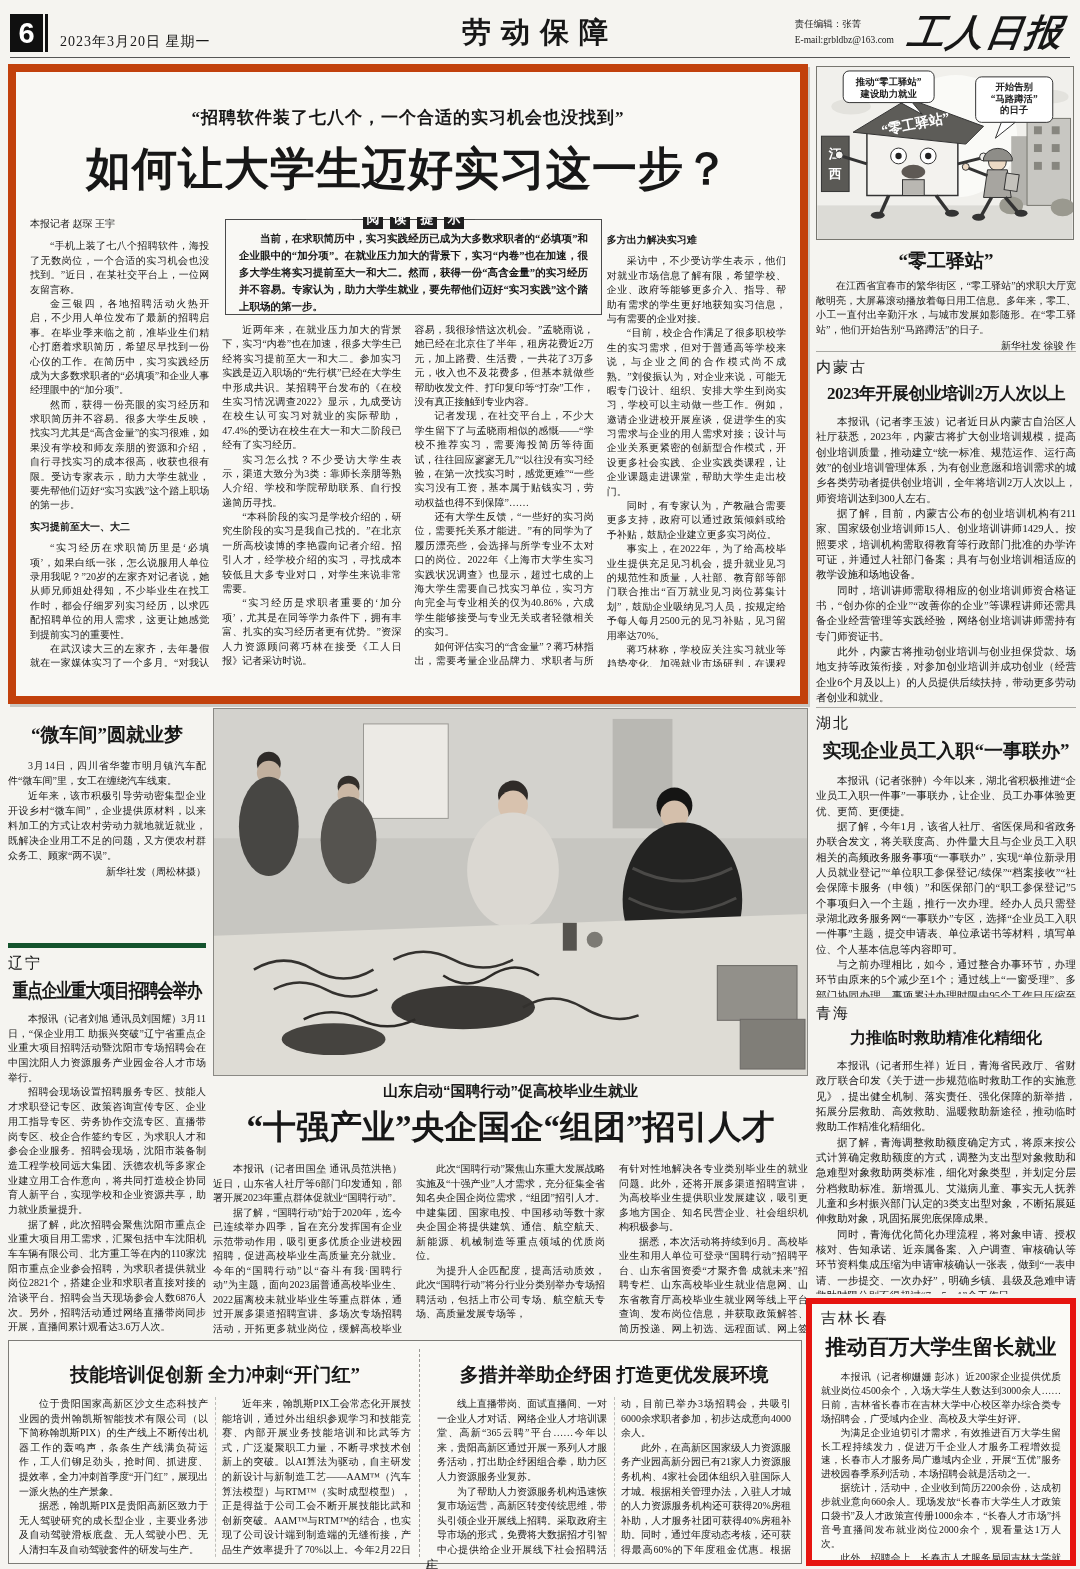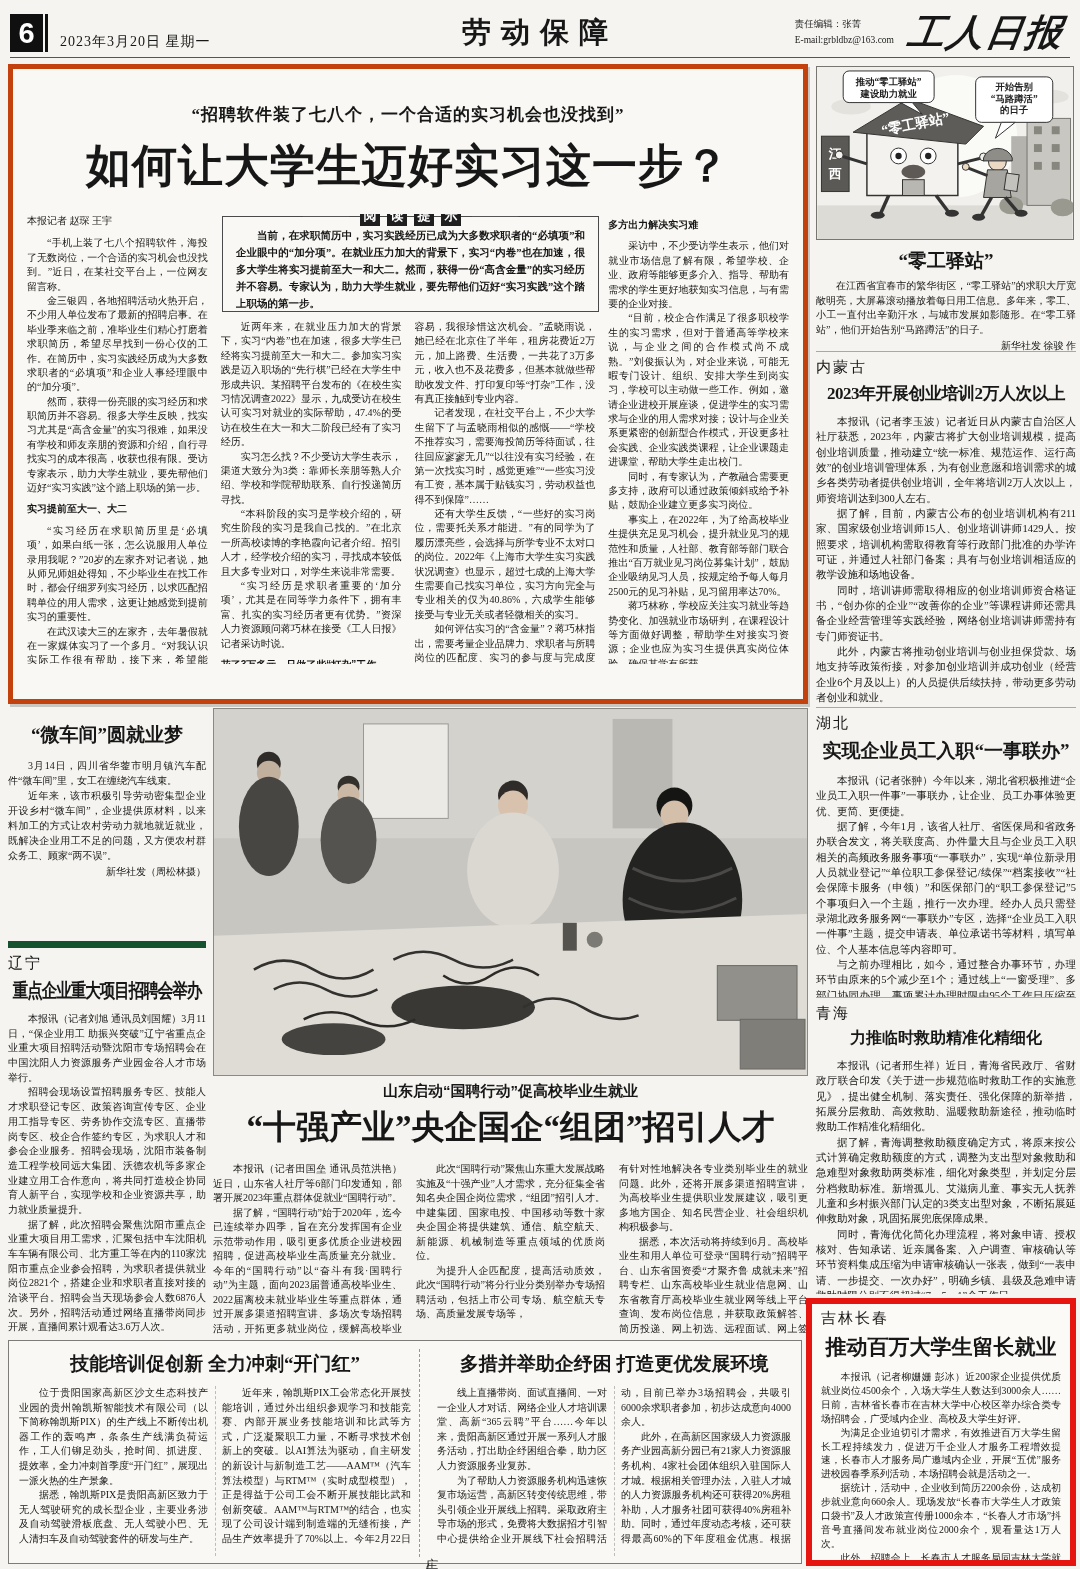"“招聘软件装了七八个，一个合适的实习机会也没找到”" #mainbox { border: 5px solid #c2410c -> 8px solid #c2410c }
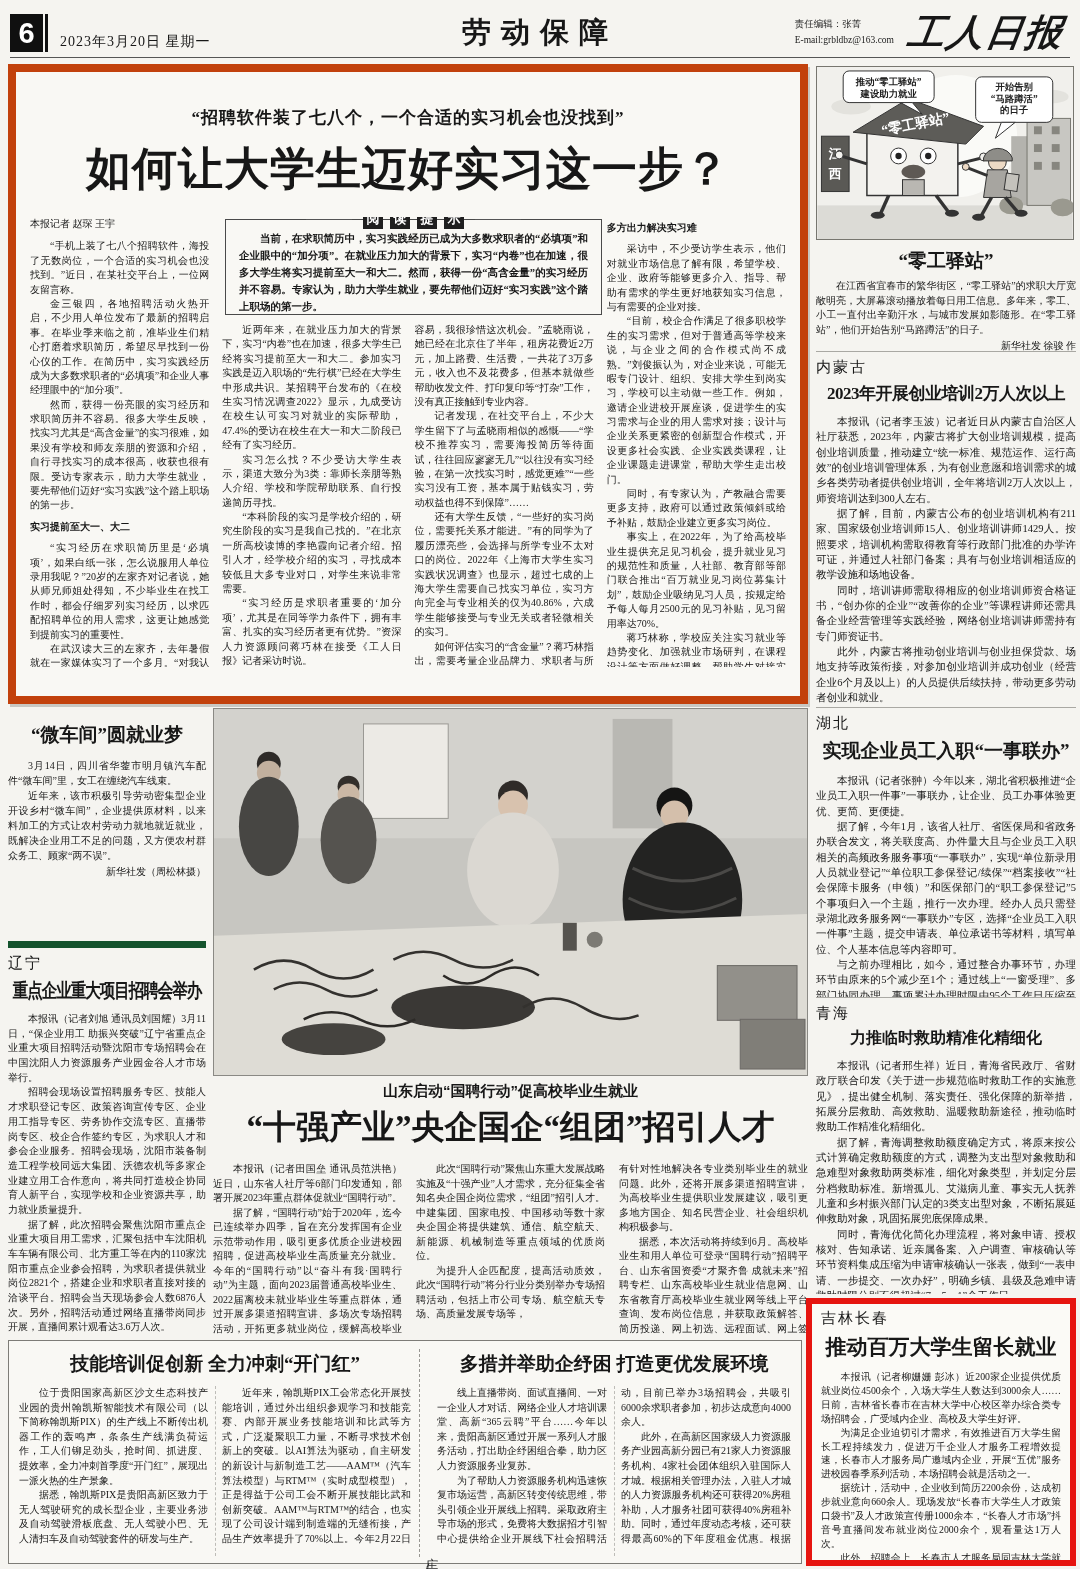"多方出力解决实习难" p.msub { margin-top: 4px -> 16px }
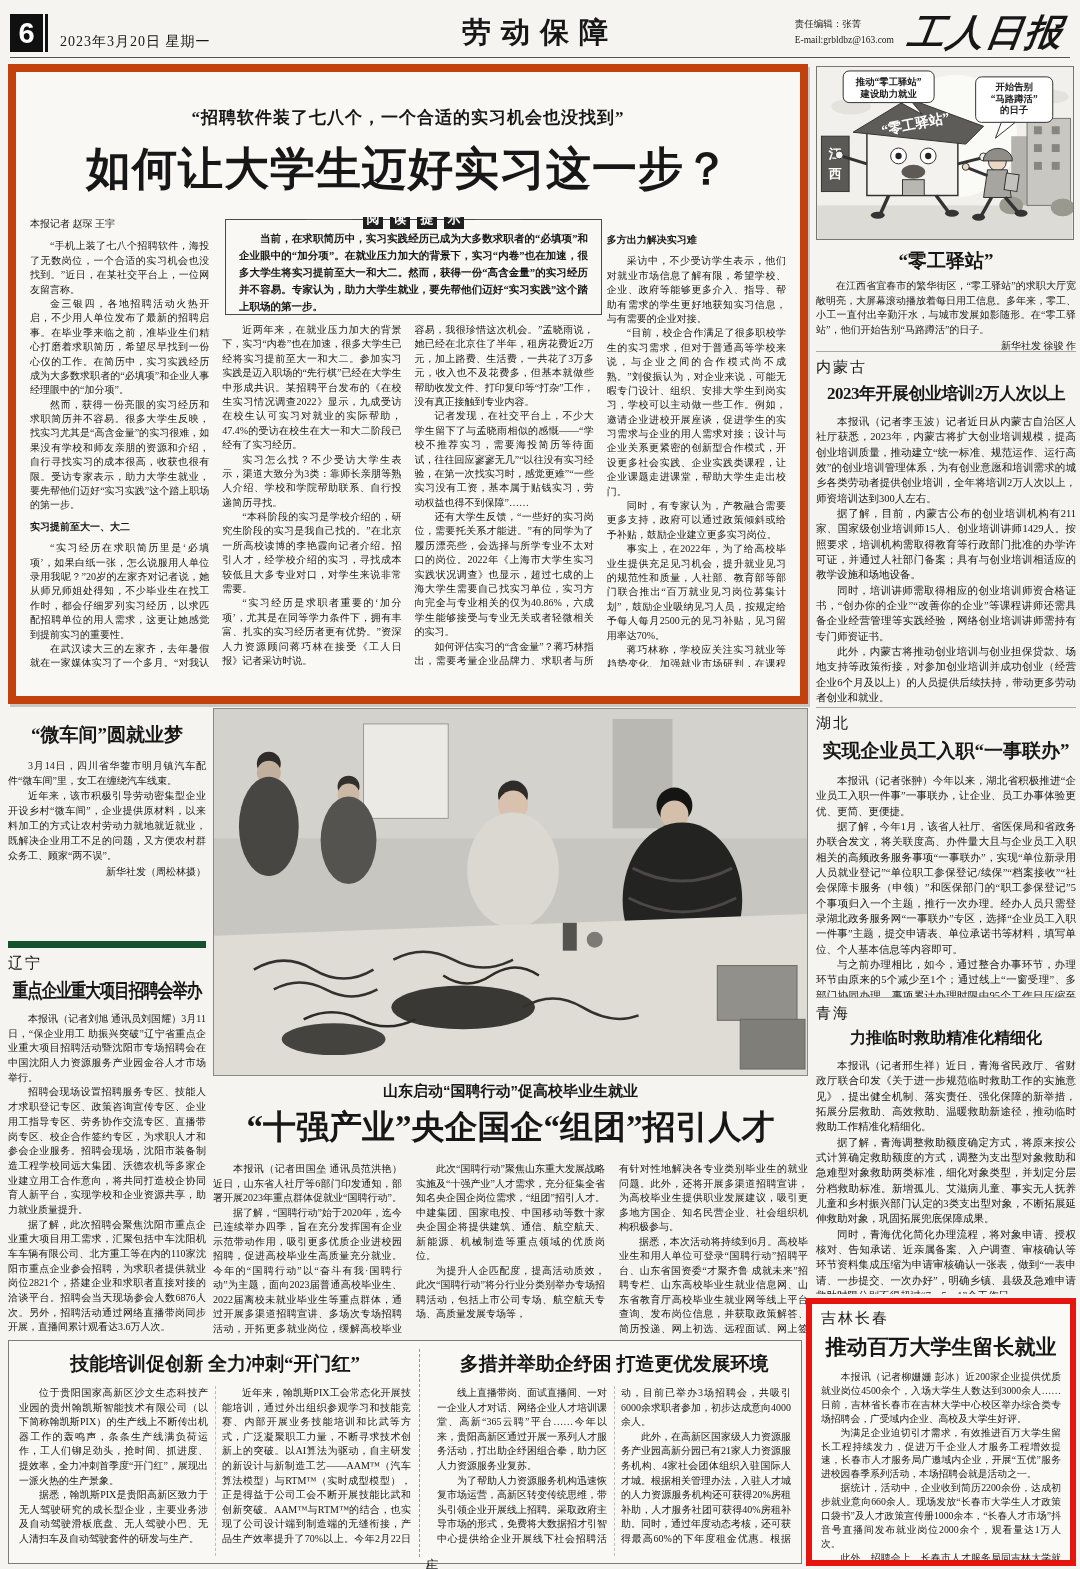"“微车间”圆就业梦" #wcj { border-bottom: 7px solid #14532d -> 5px solid #14532d }
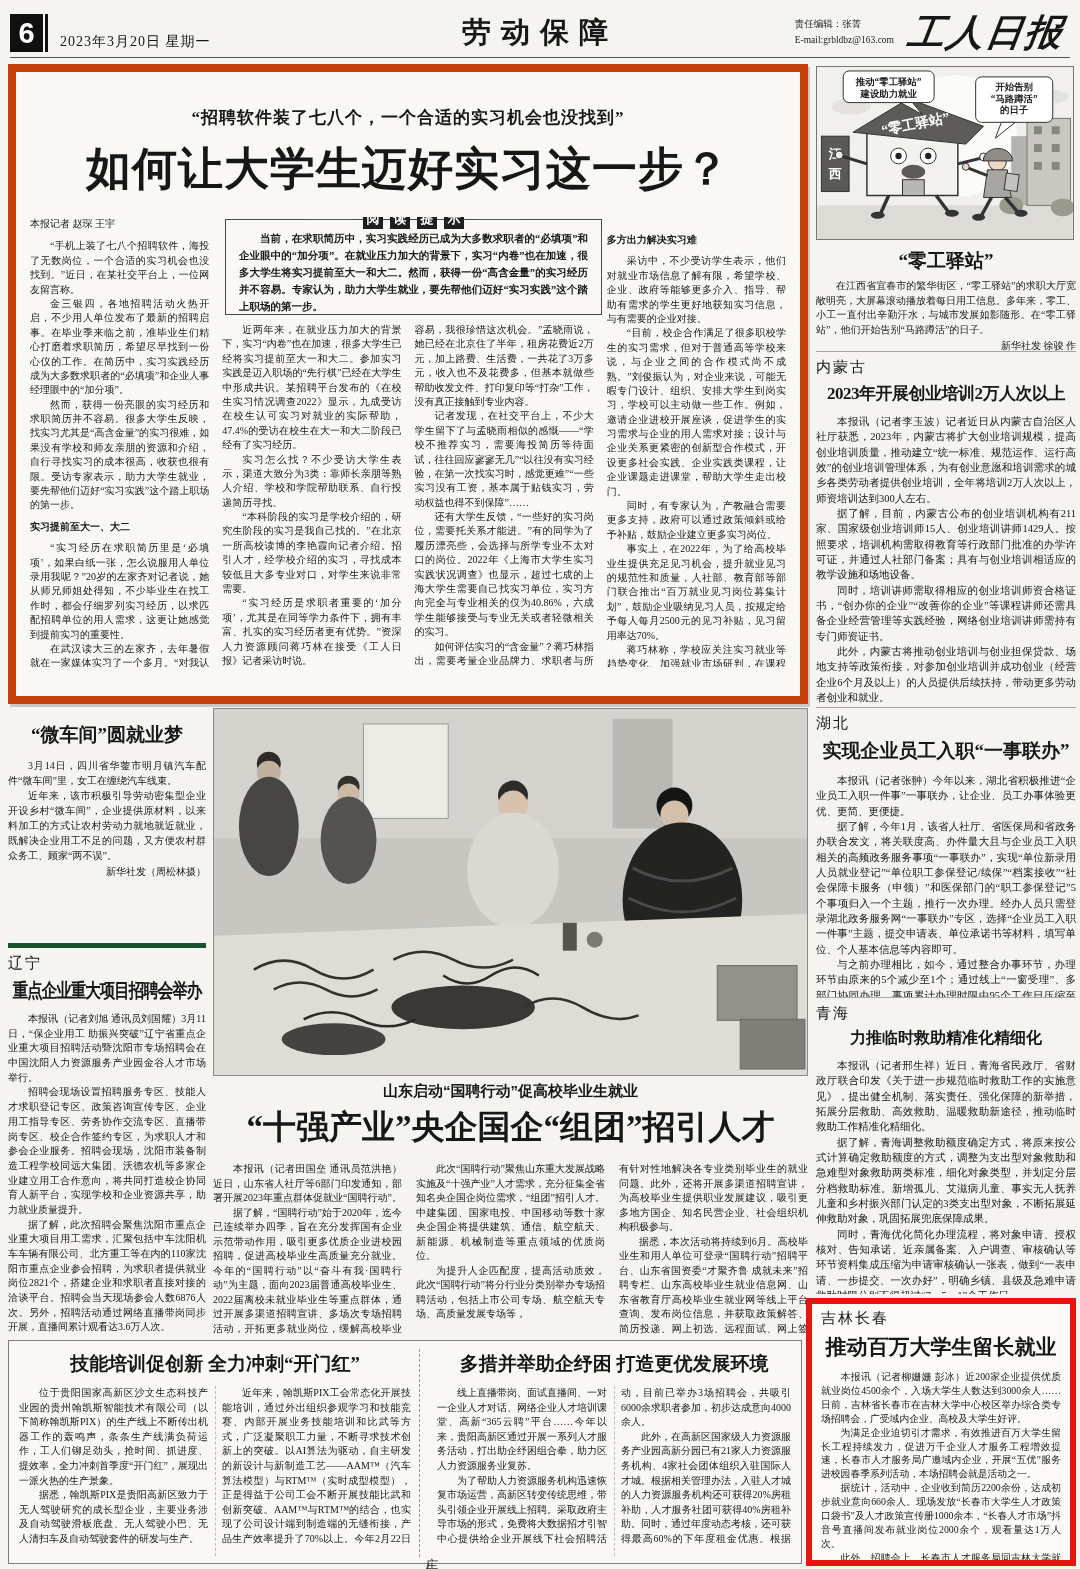"技能培训促创新 全力冲刺“开门红”" .b-head { margin: 2px 0 9px -> 13px 0 9px }
